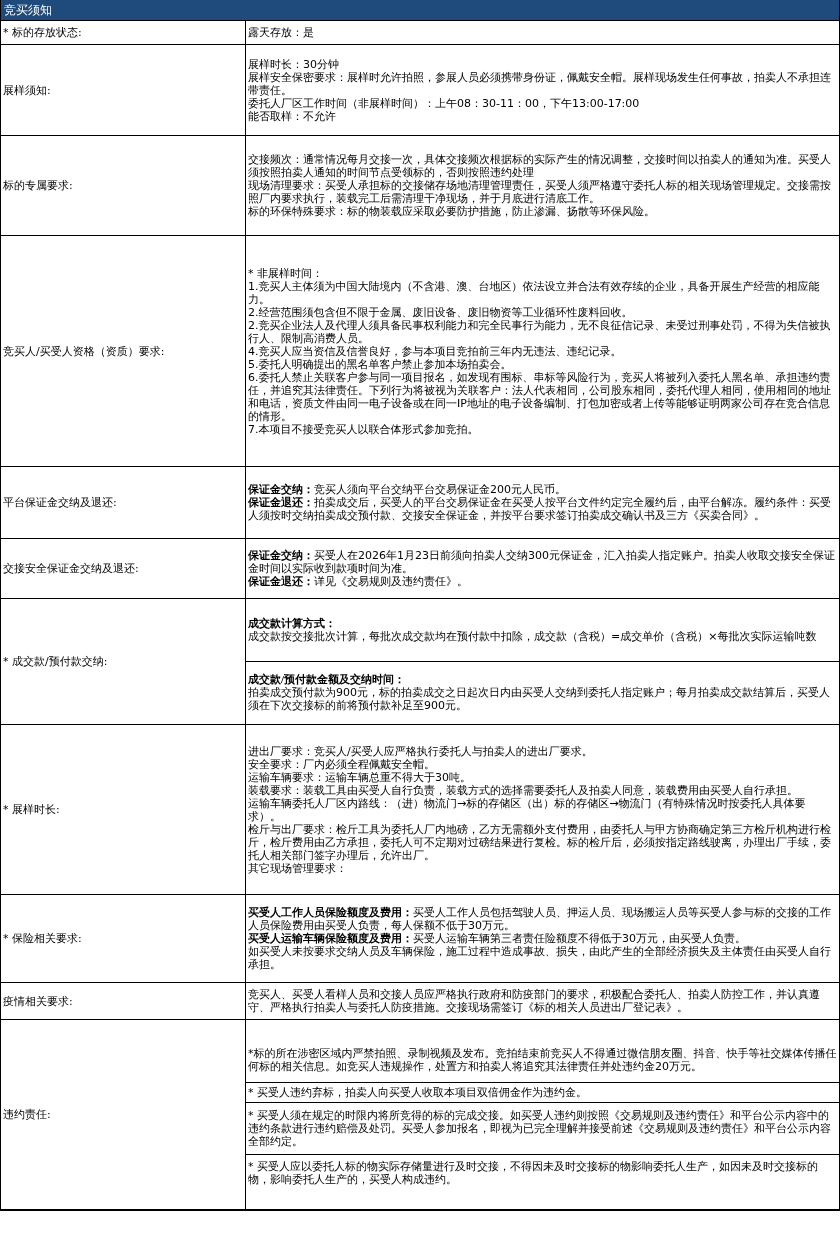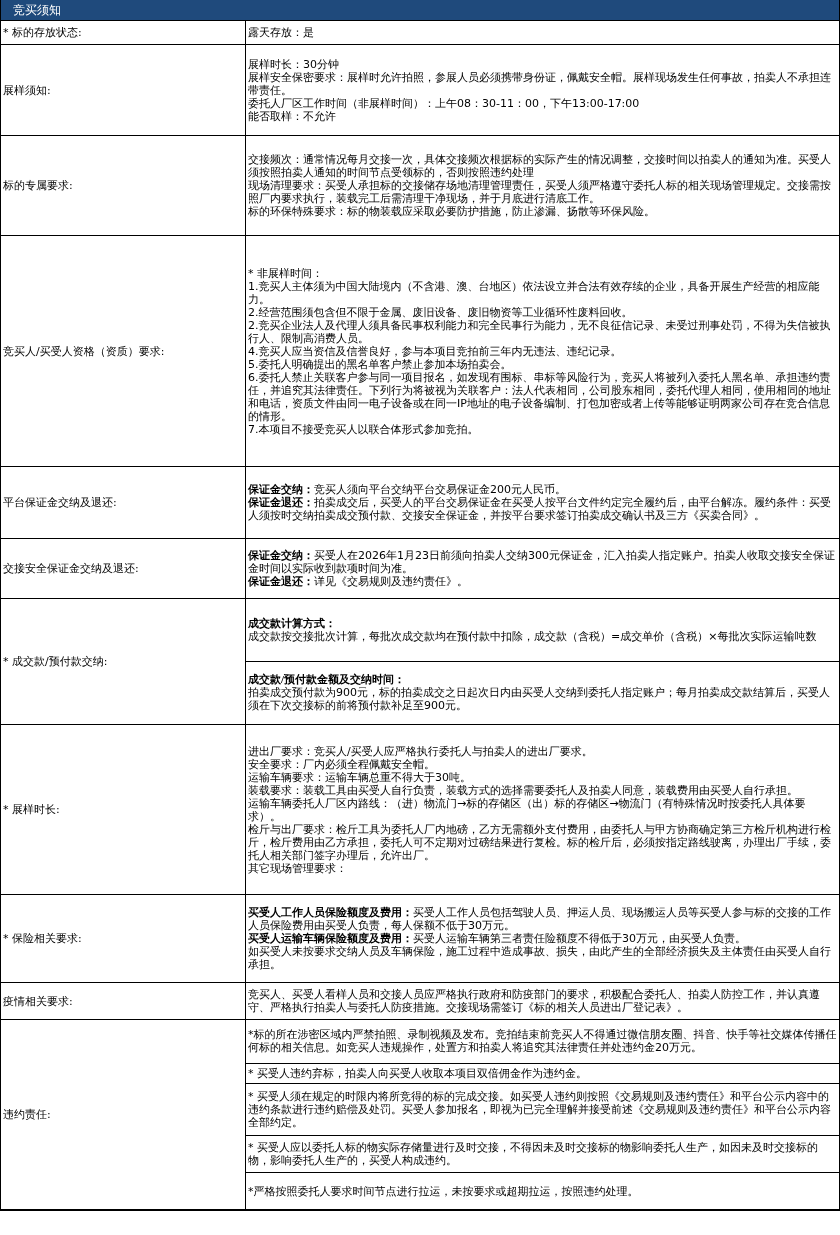"竞买须知" .title { padding-left: 12px -> 3px }
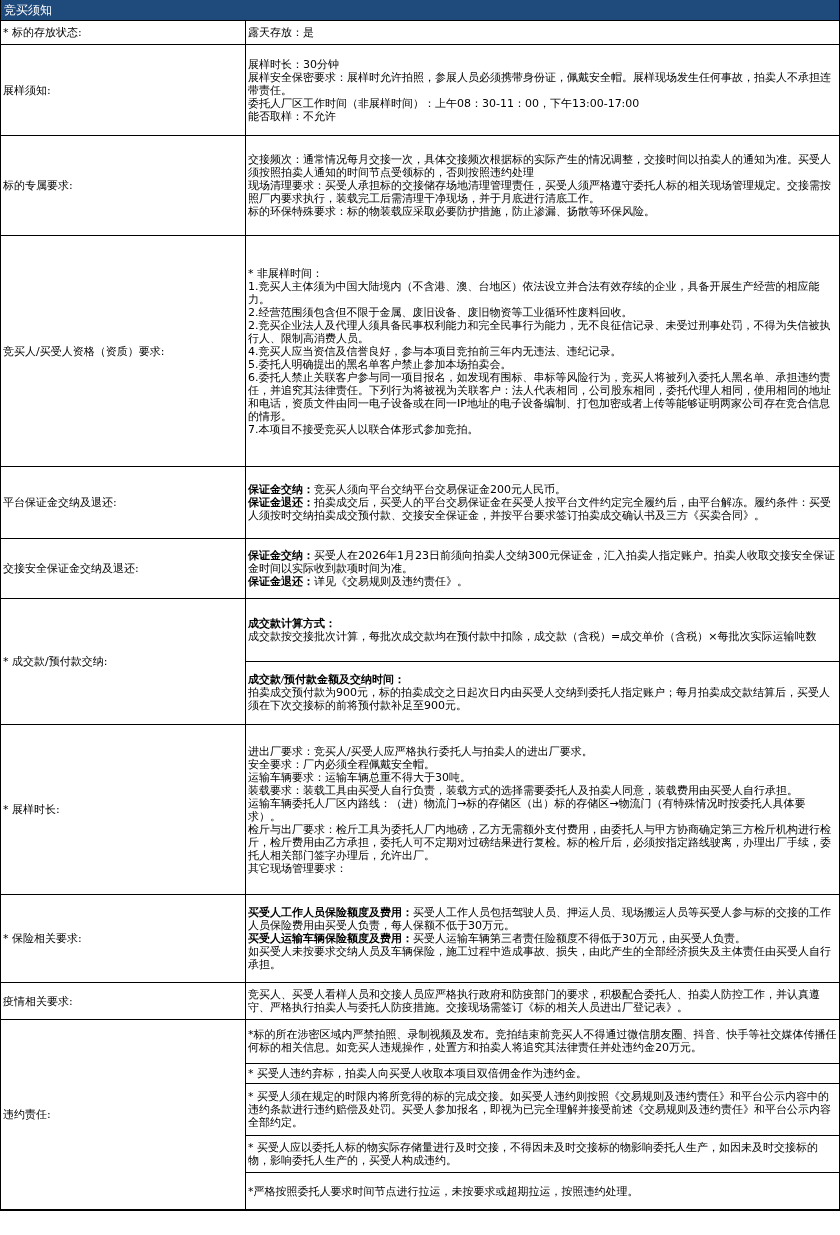"*严格按照委托人要求时间节点进行拉运，未按要求或超期拉运，按照违约处理。" tr { html: <tr> <td>*严格按照委托人要求时间节点进行拉运，未按要求或超期拉运，按照违约处理。</td> </tr> -> none }
